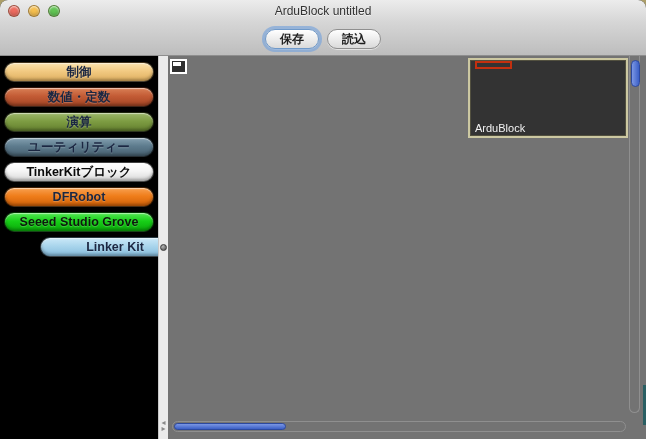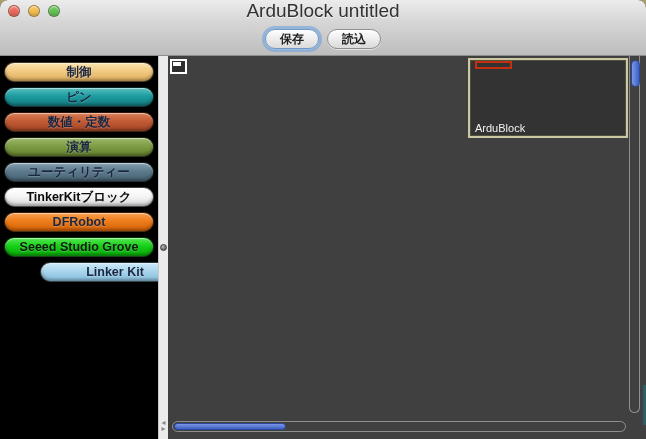"ArduBlock untitled" .title-text { font-size: 19px -> 12px }
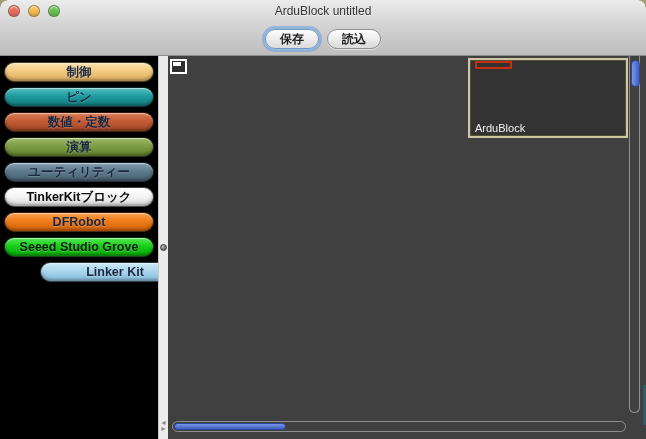"ピン" div.cat-btn { html: <div>ピン</div> -> none }
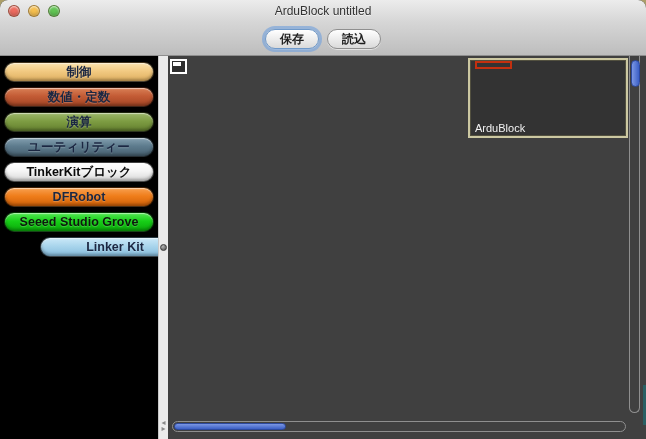"ArduBlock" .workspace { background: #404040 -> #737373 }
